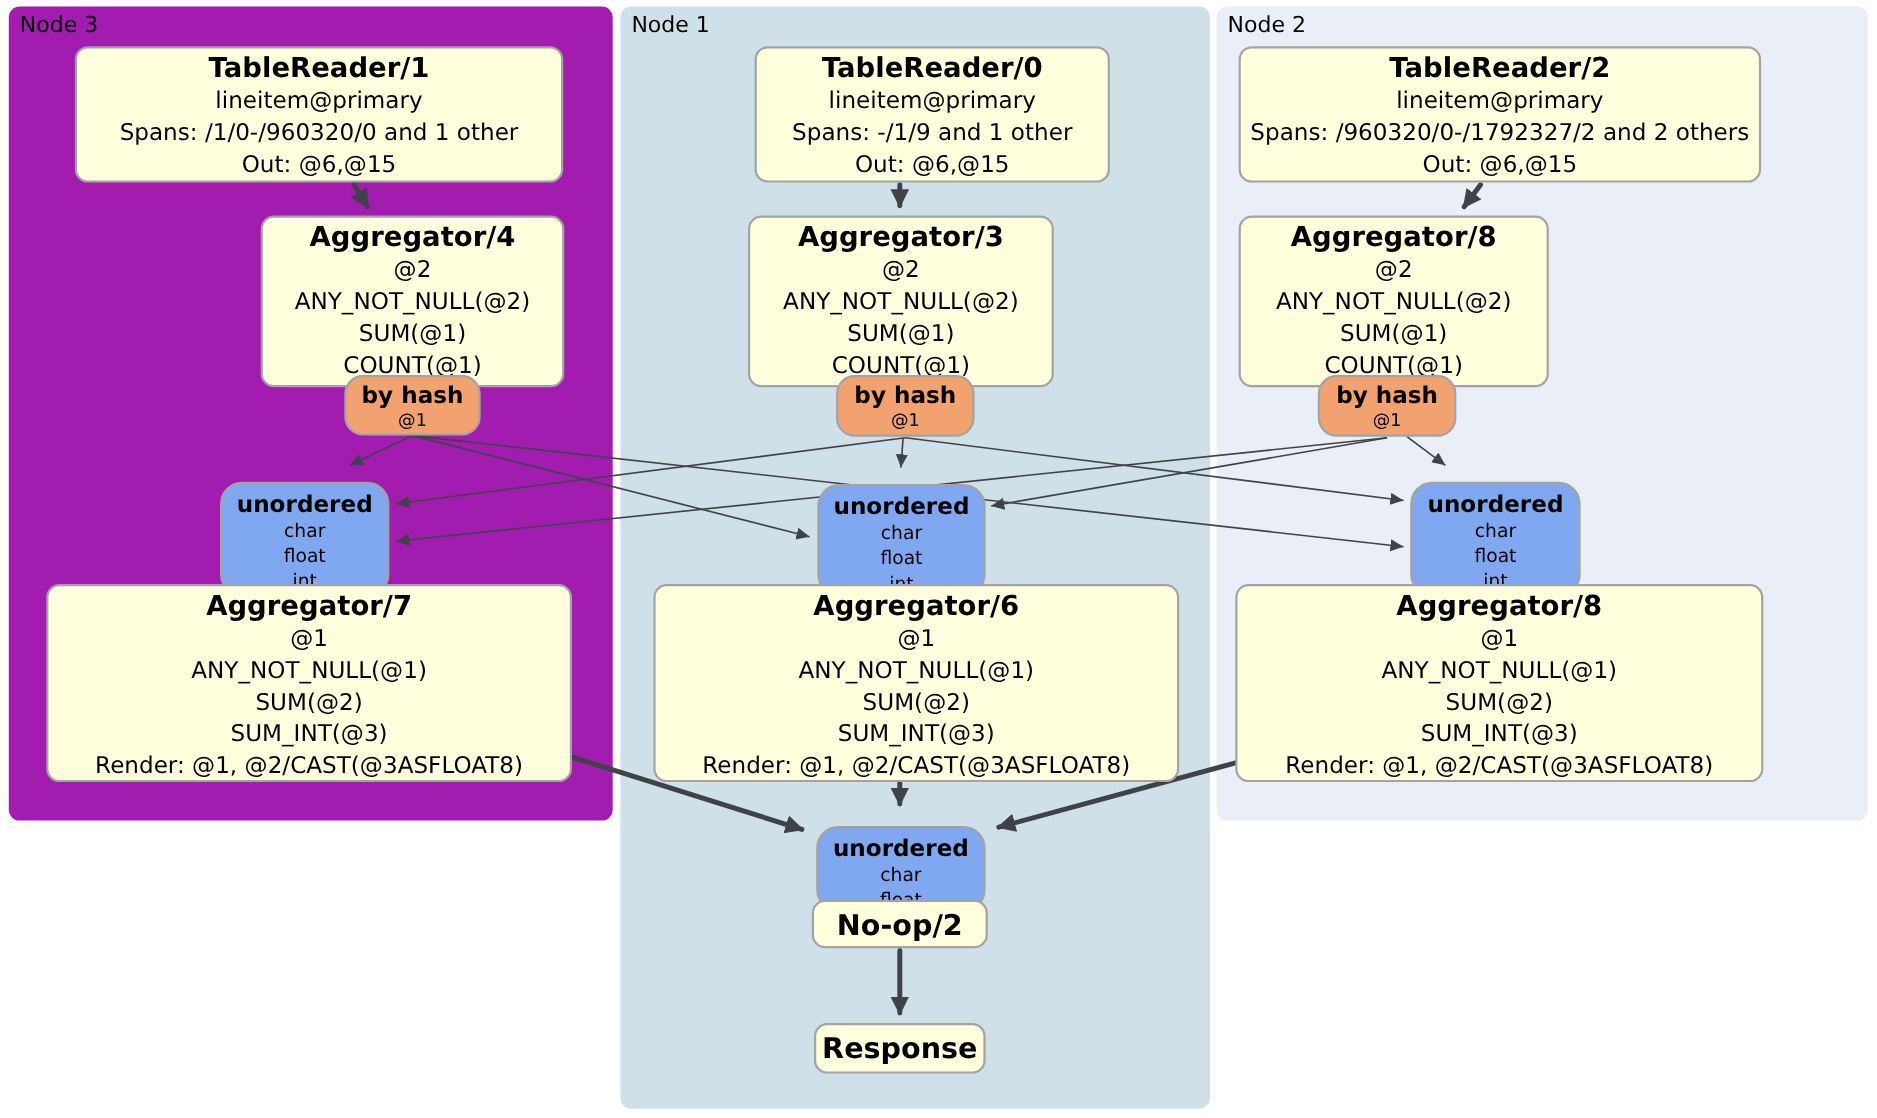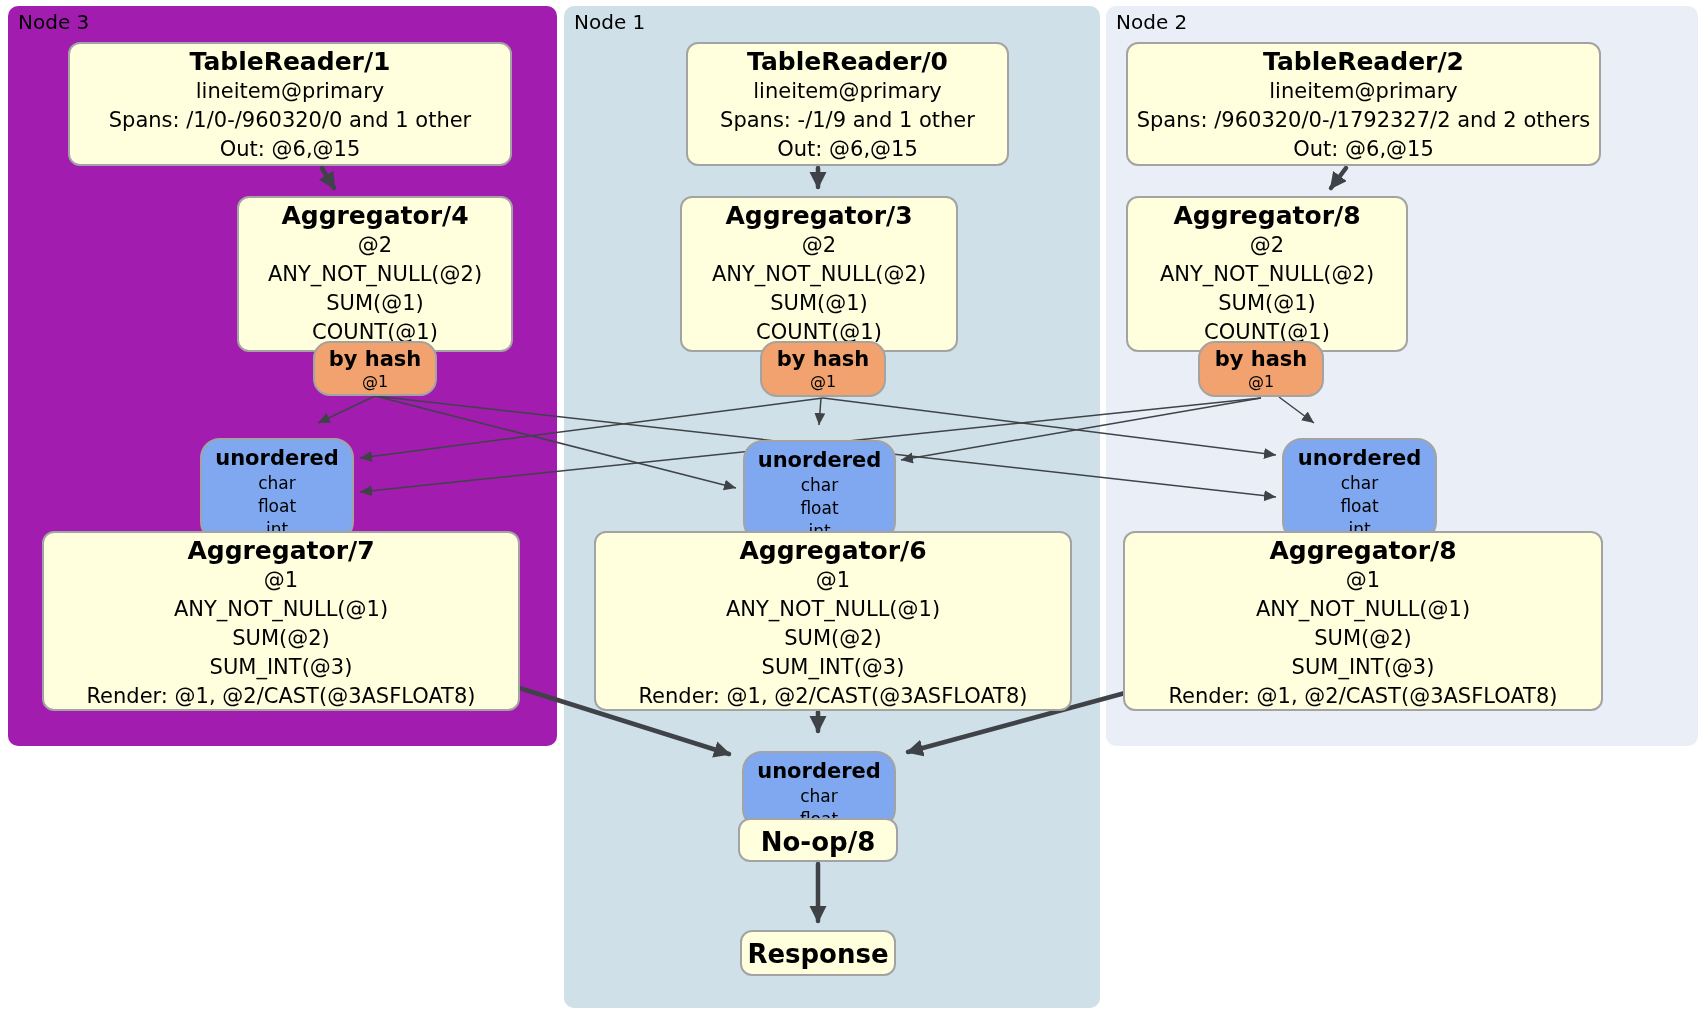"No-op/8" div.big-label { text: No-op/8 -> No-op/2 }
